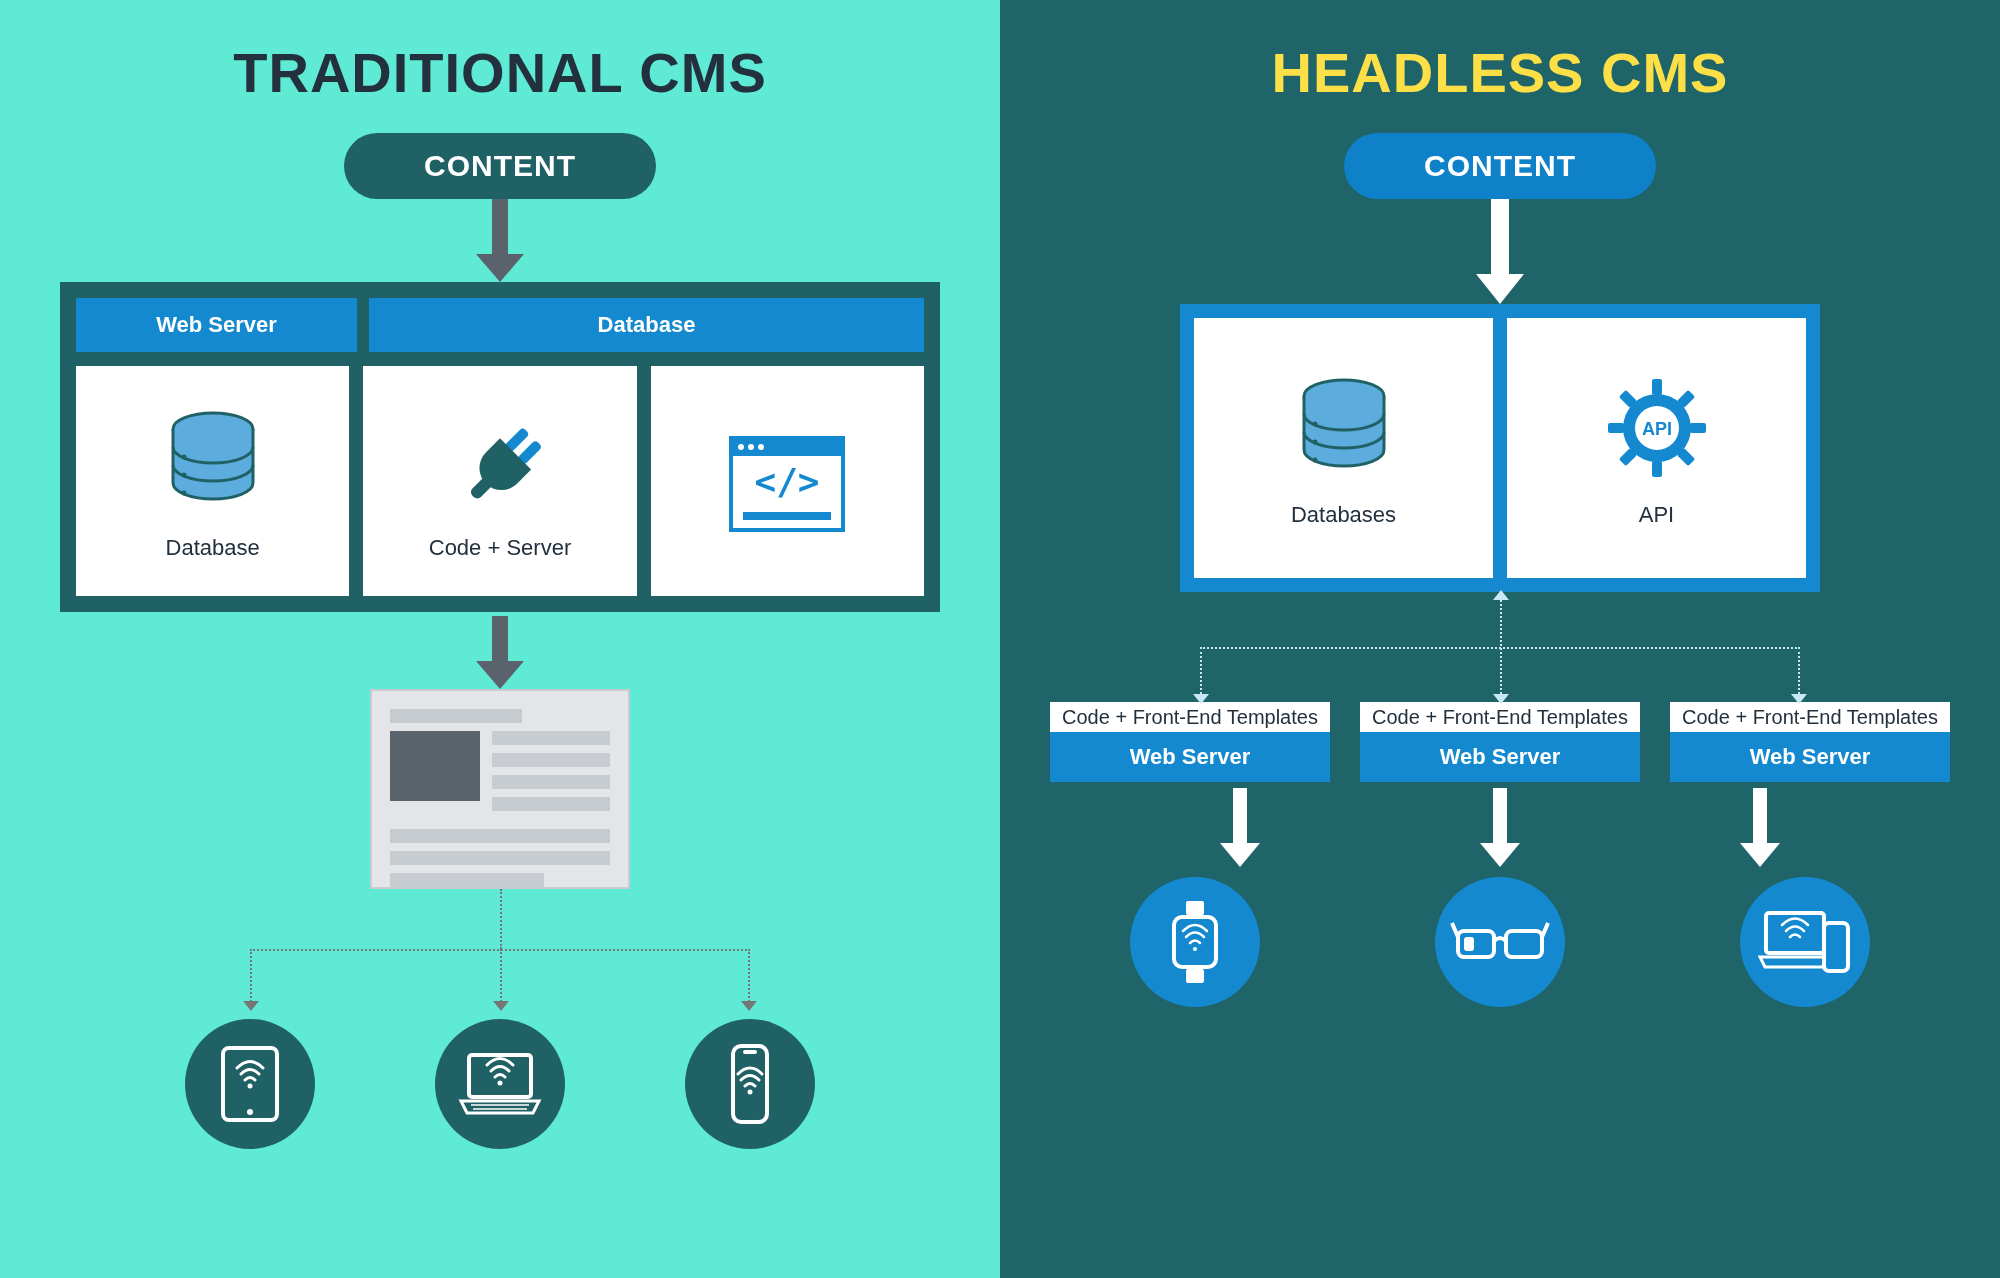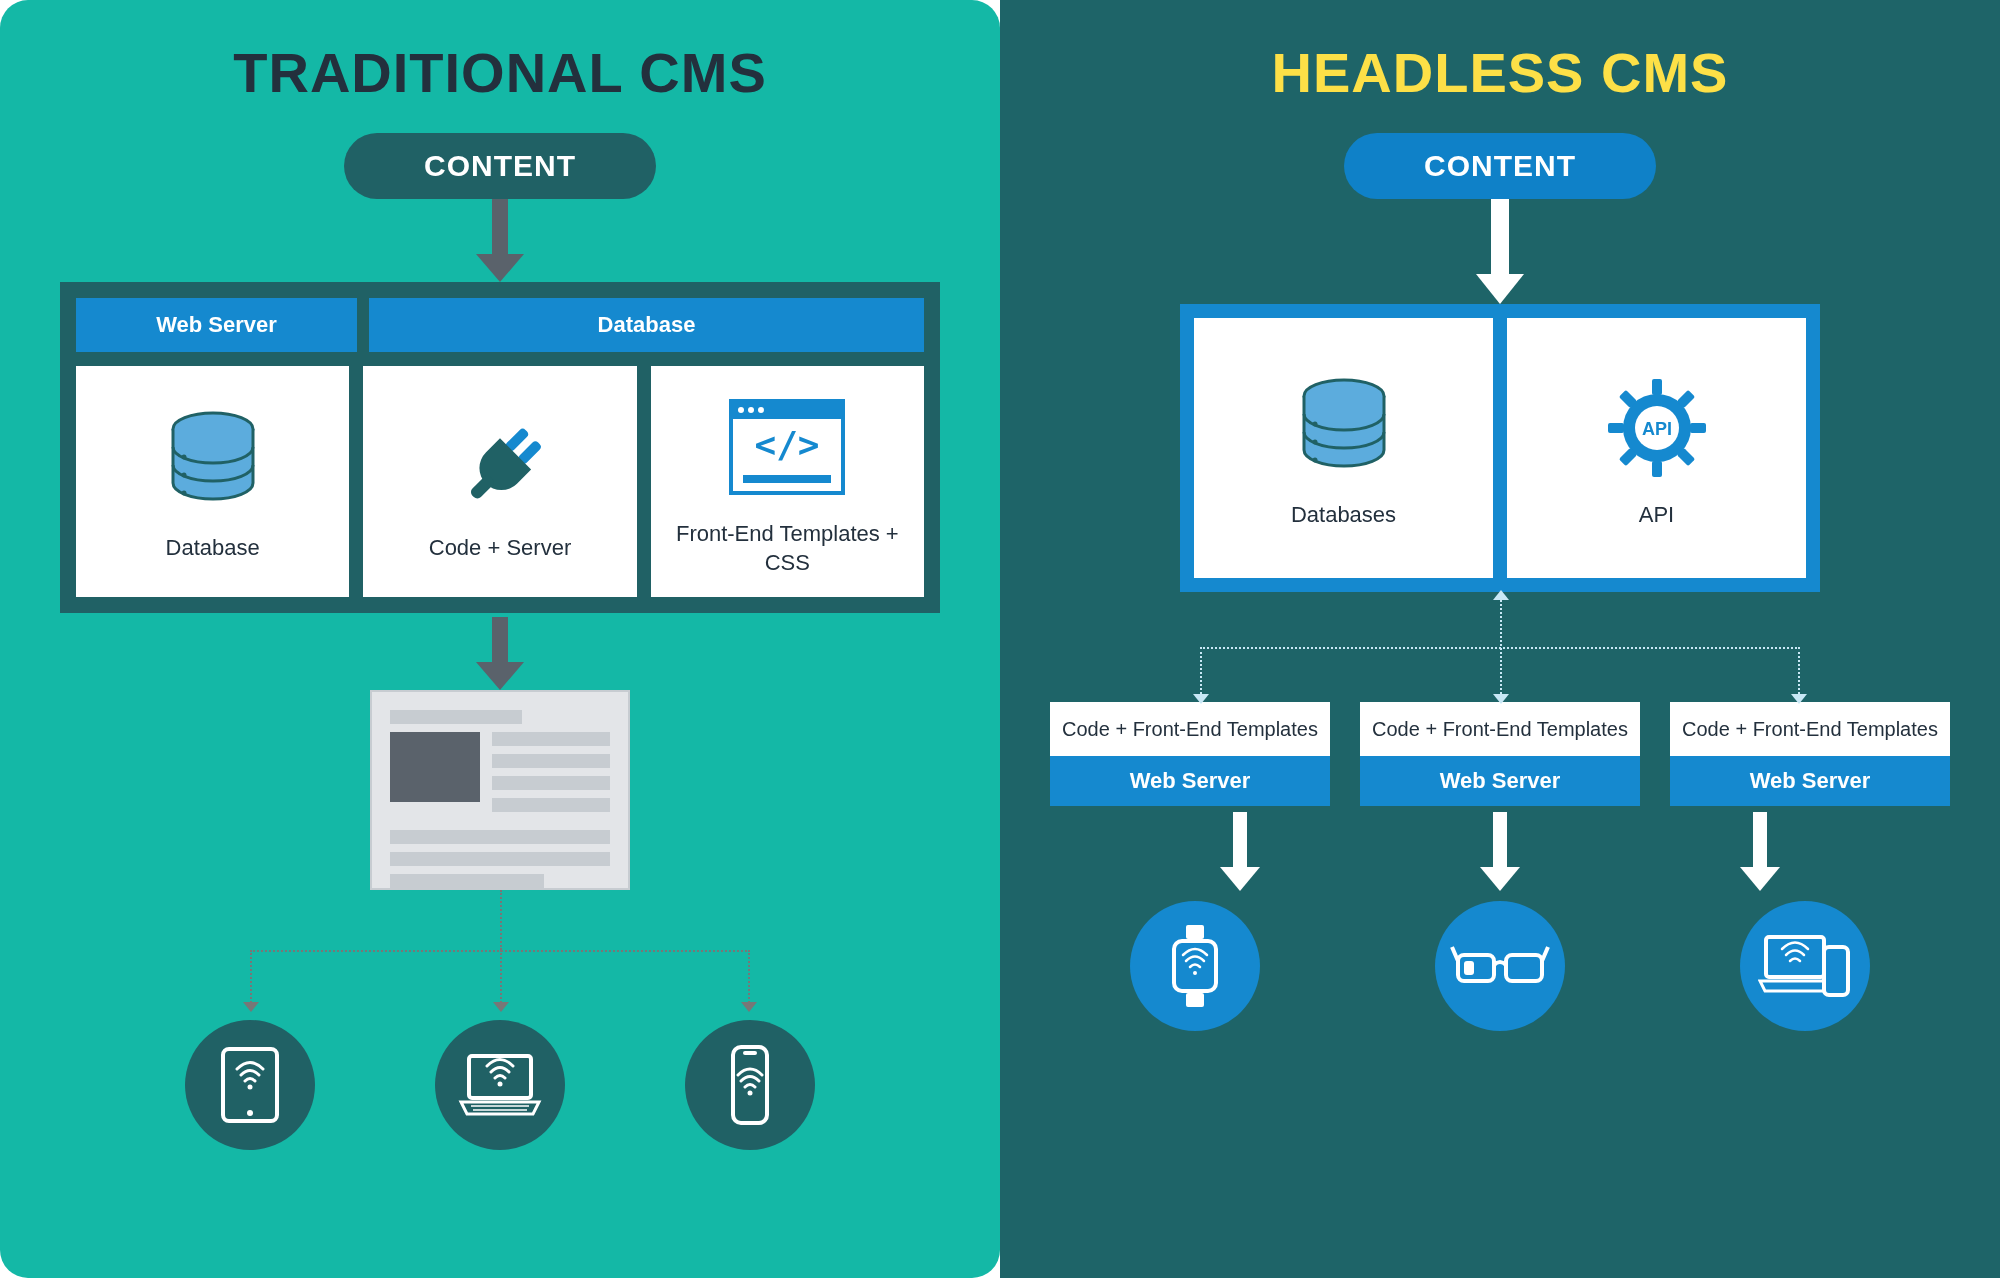"TRADITIONAL CMS" .panel-left { background: #14b8a6 -> #5eead4; border-radius: 28px -> none }
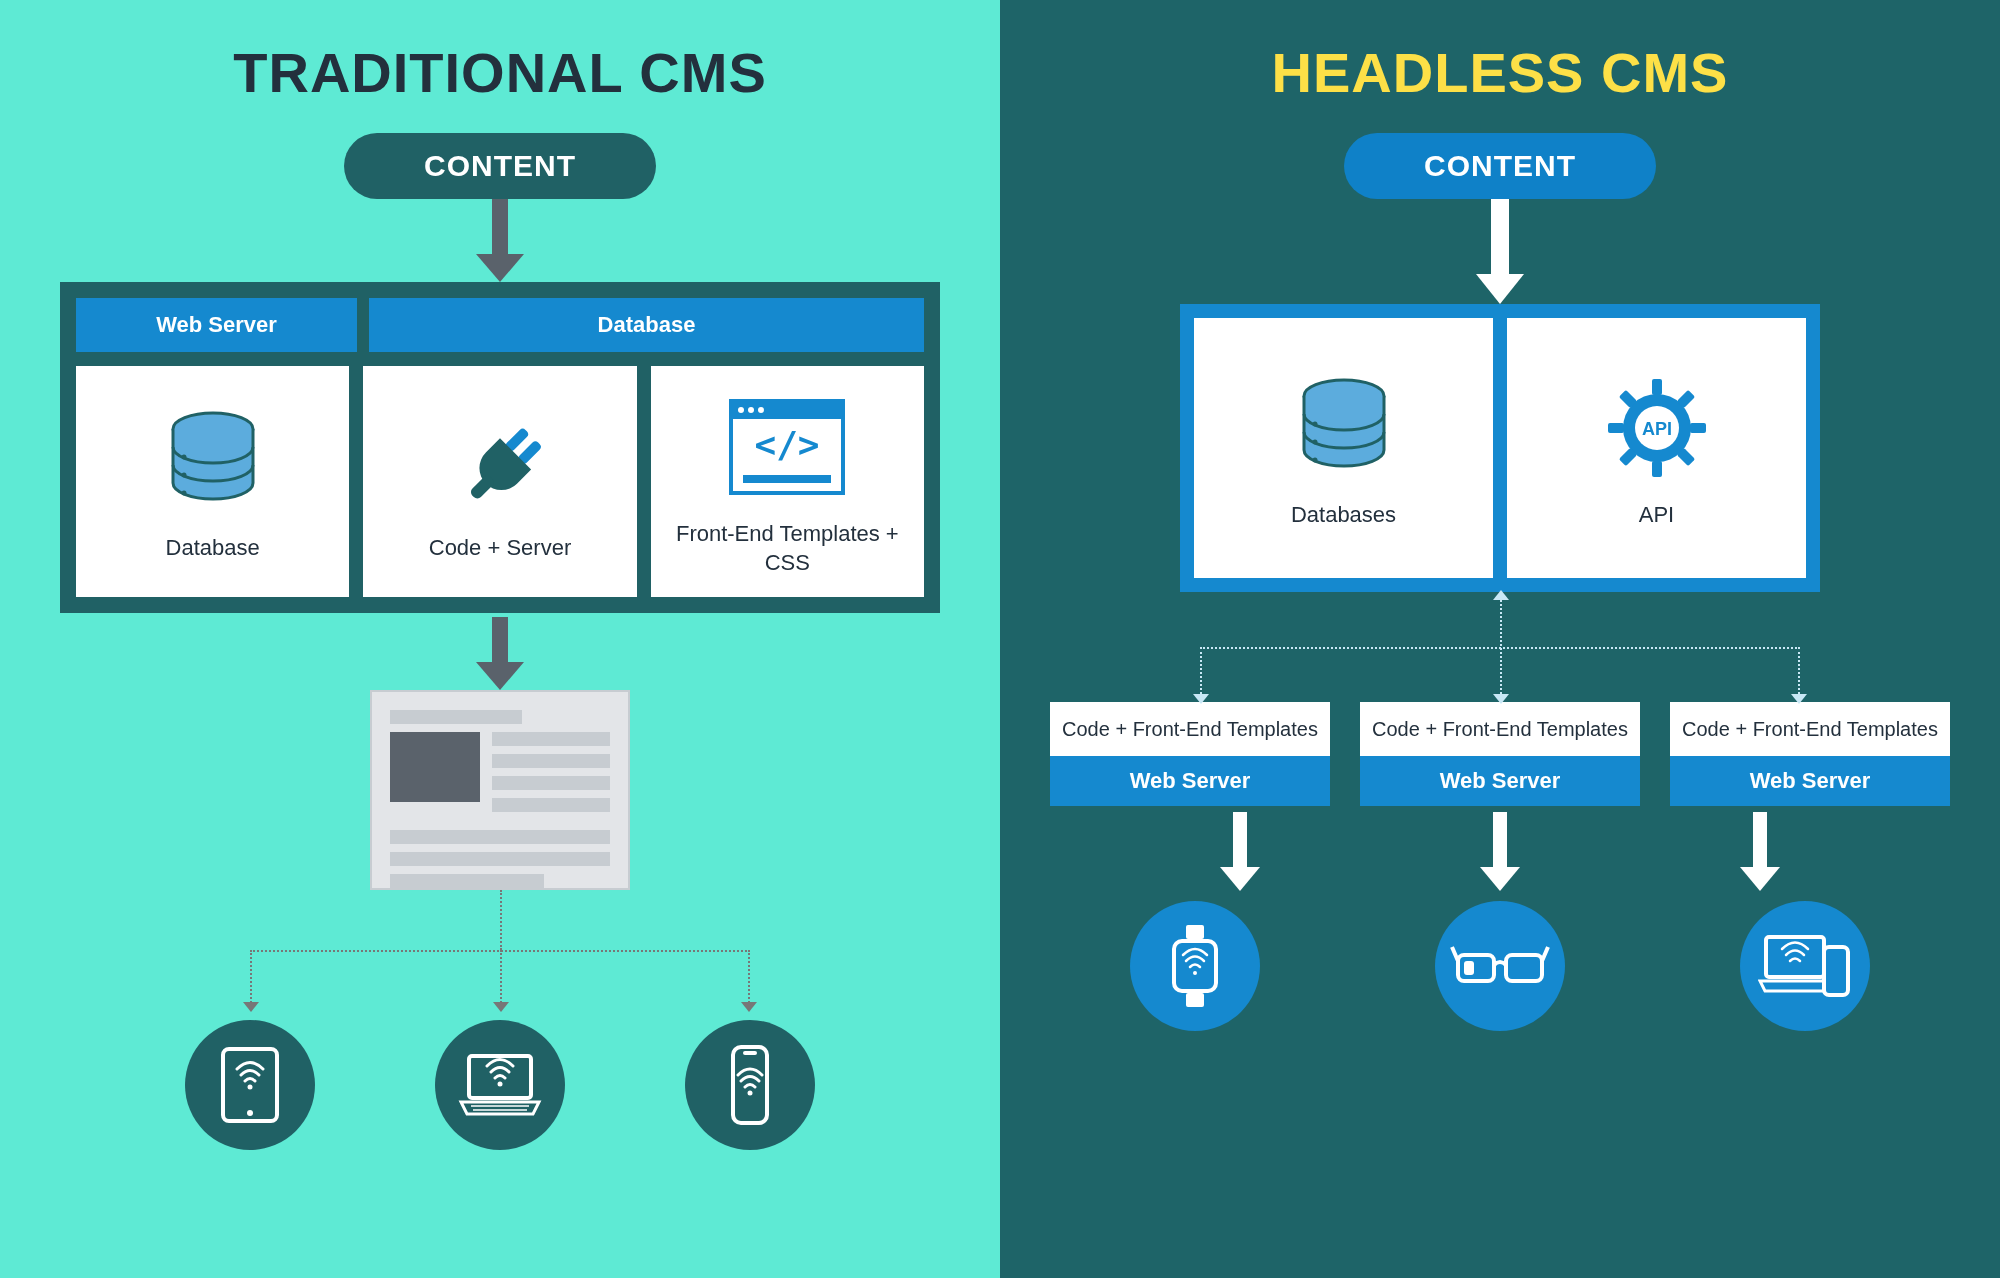"Front-End Templates + CSS" div.card-label { html: <div>Front-End Templates + CSS</div> -> none }
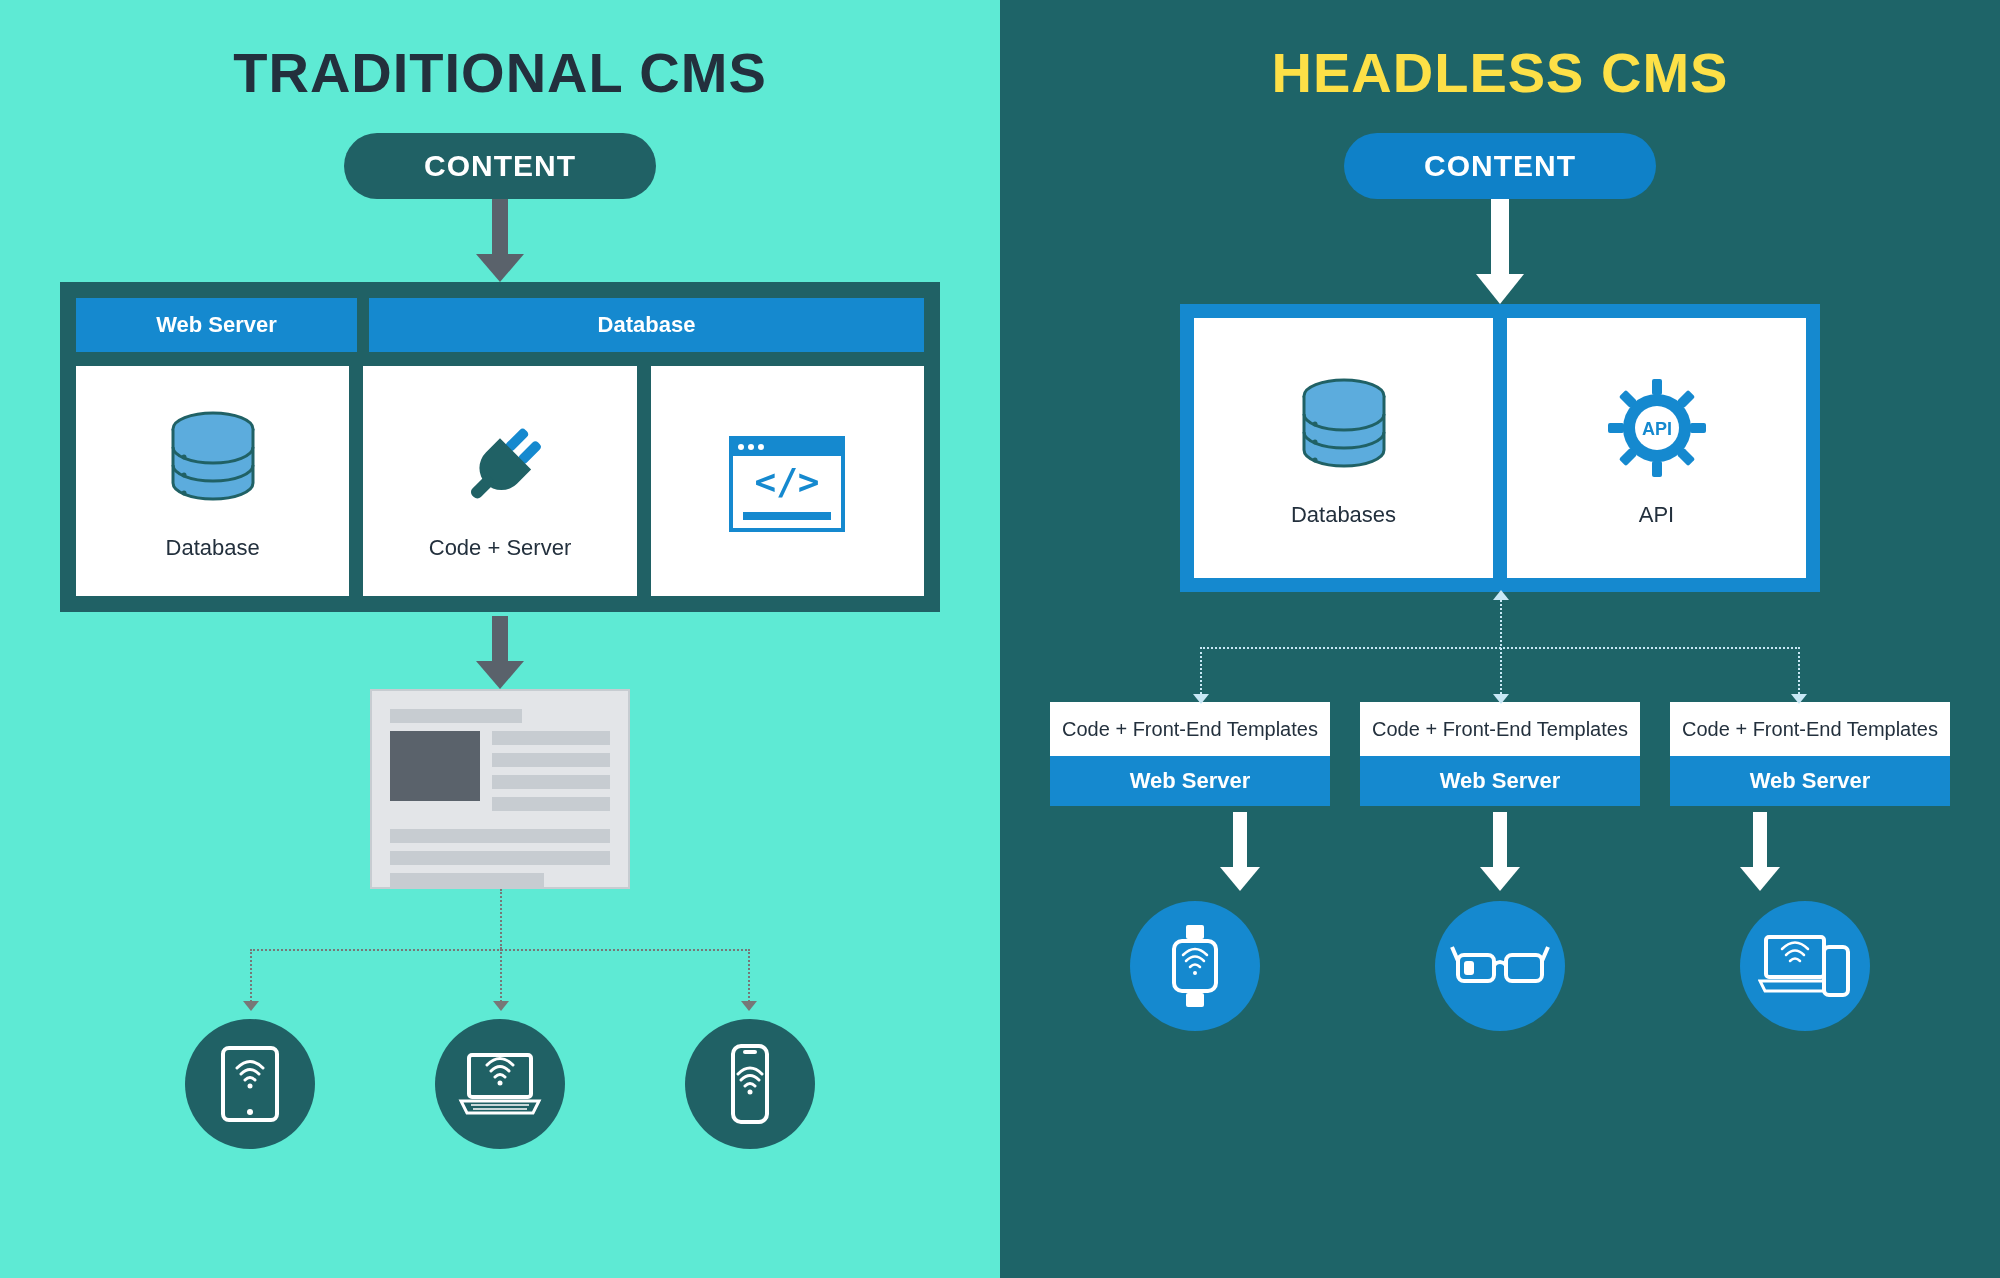"Code + Front-End Templates" .fe-top { padding: 14px 12px -> 2px 12px }
